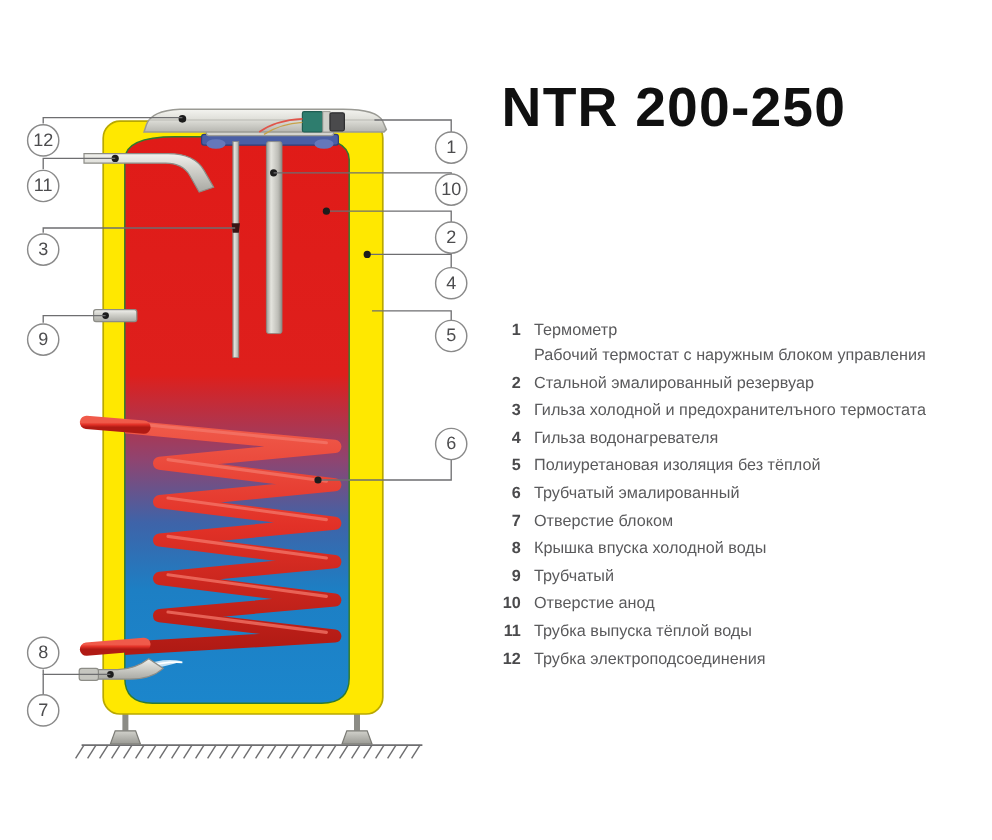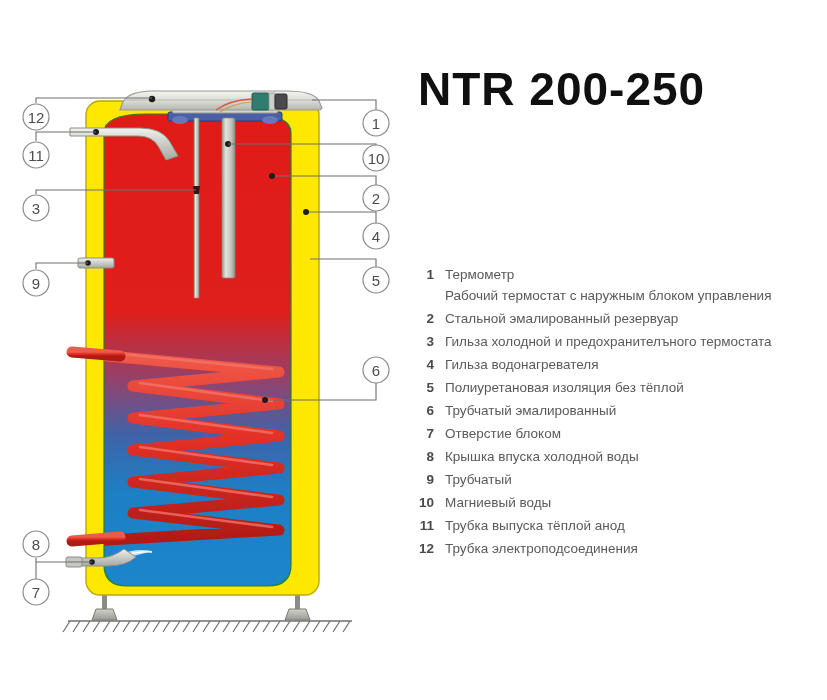"Магниевый воды" div.legend-text { text: Магниевый воды -> Отверстие анод }
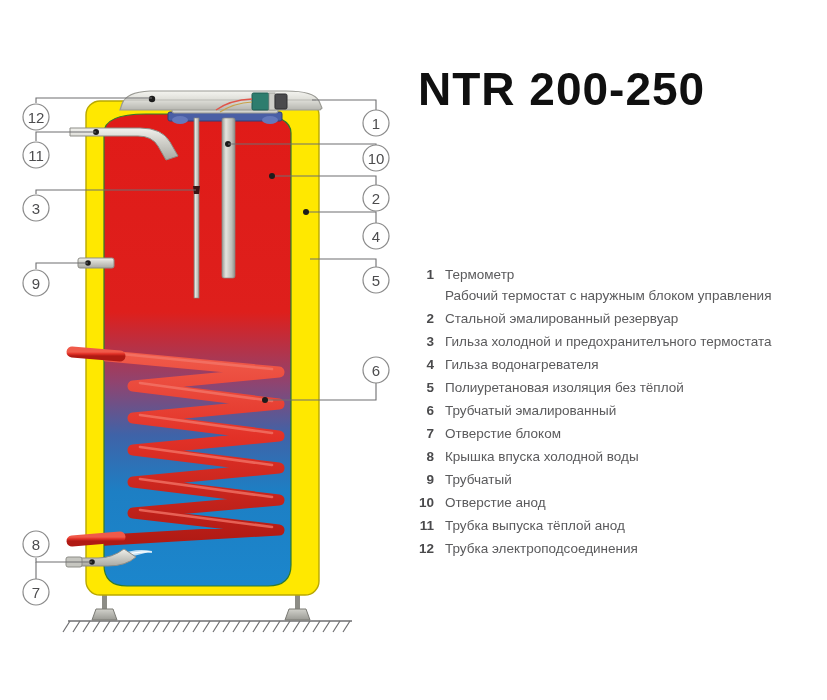"Трубка выпуска тёплой анод" div.legend-text { text: анод -> воды }
